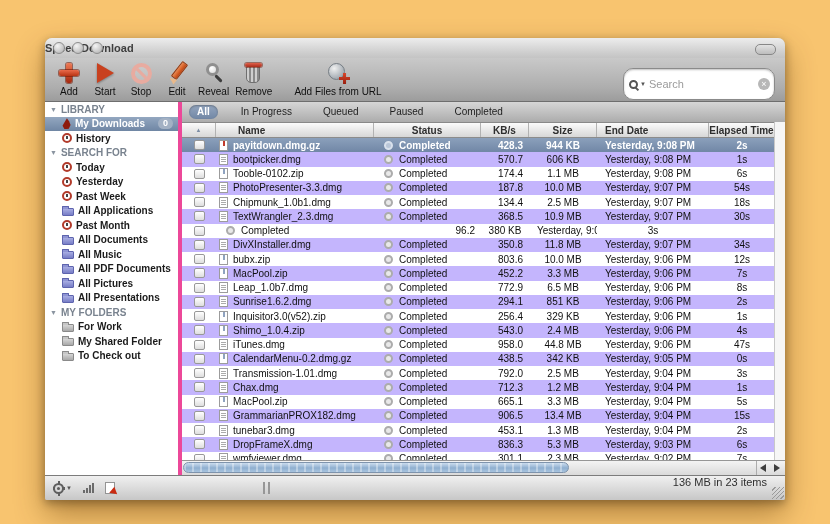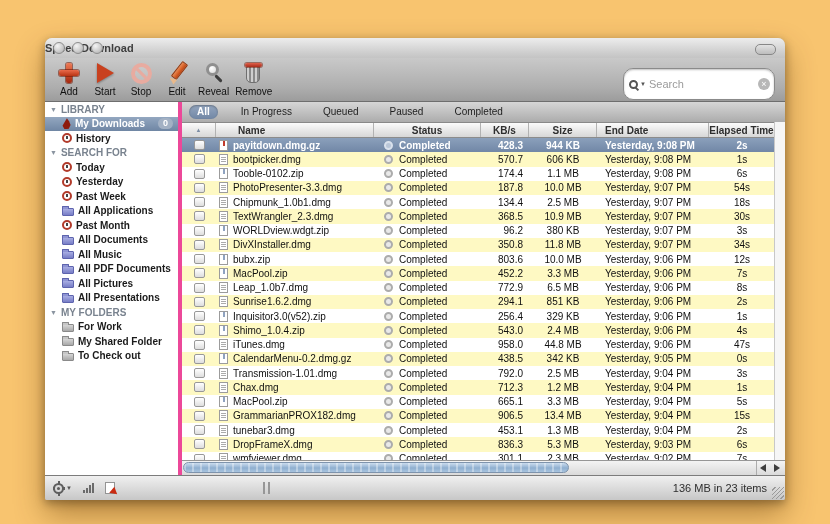"Add Files from URL" div.tb-group { html: none -> <div> <div> <span> <span></span> </span> <span>Add Files from URL</span> </div> </div> }
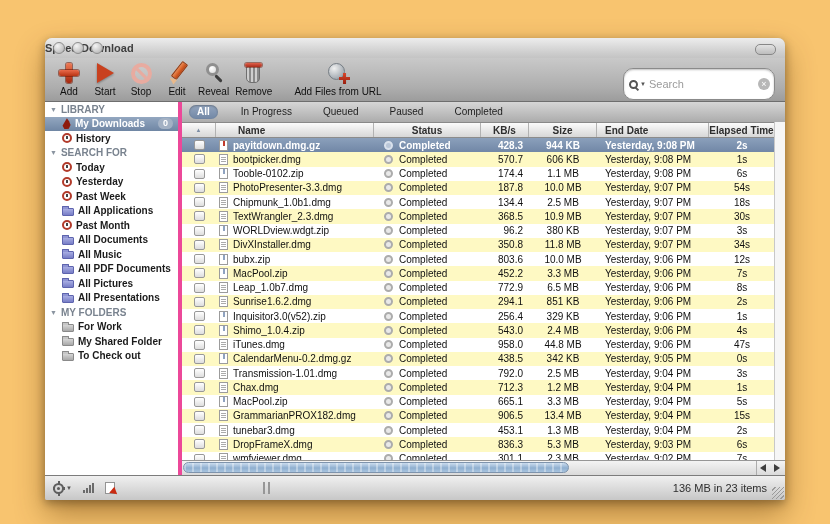"bootpicker.dmg" .row.alt { background: #fef9c3 -> #c4b5fd }
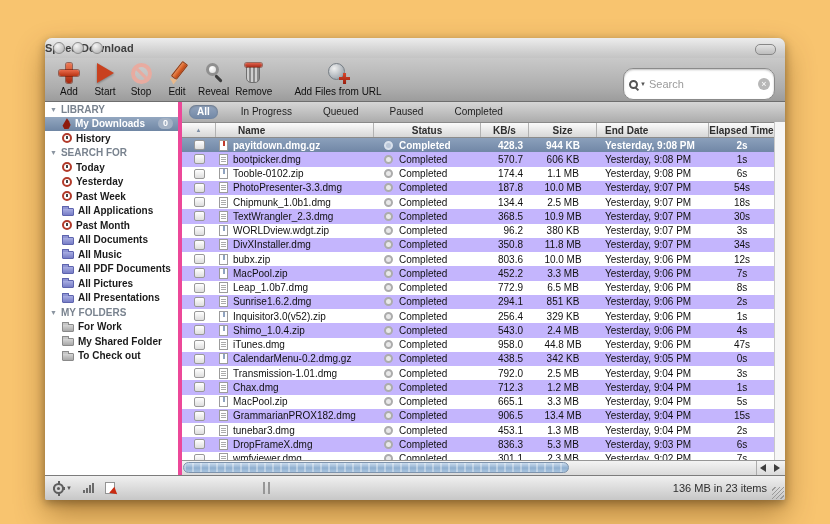"WORLDview.wdgt.zip" div.cell { html: <div> <span></span> <span>WORLDview.wdgt.zip</span> </div> -> none }
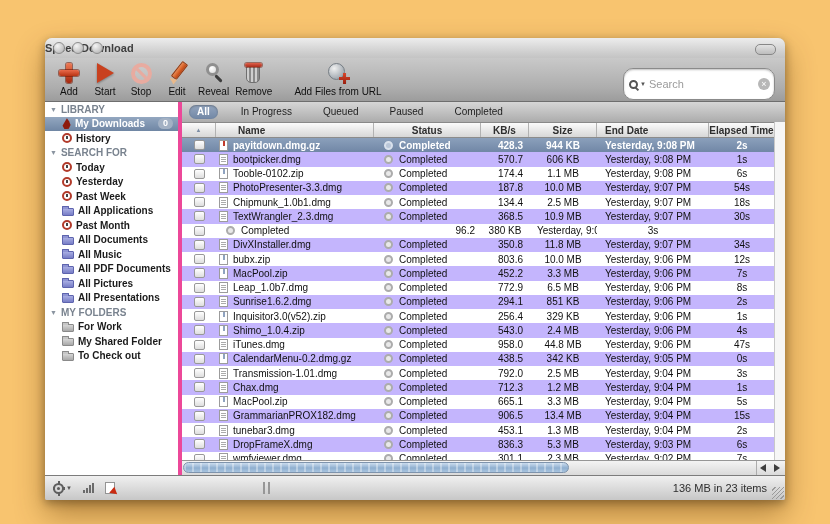"136 MB in 23 items" .statusbar { align-items: center -> none }
